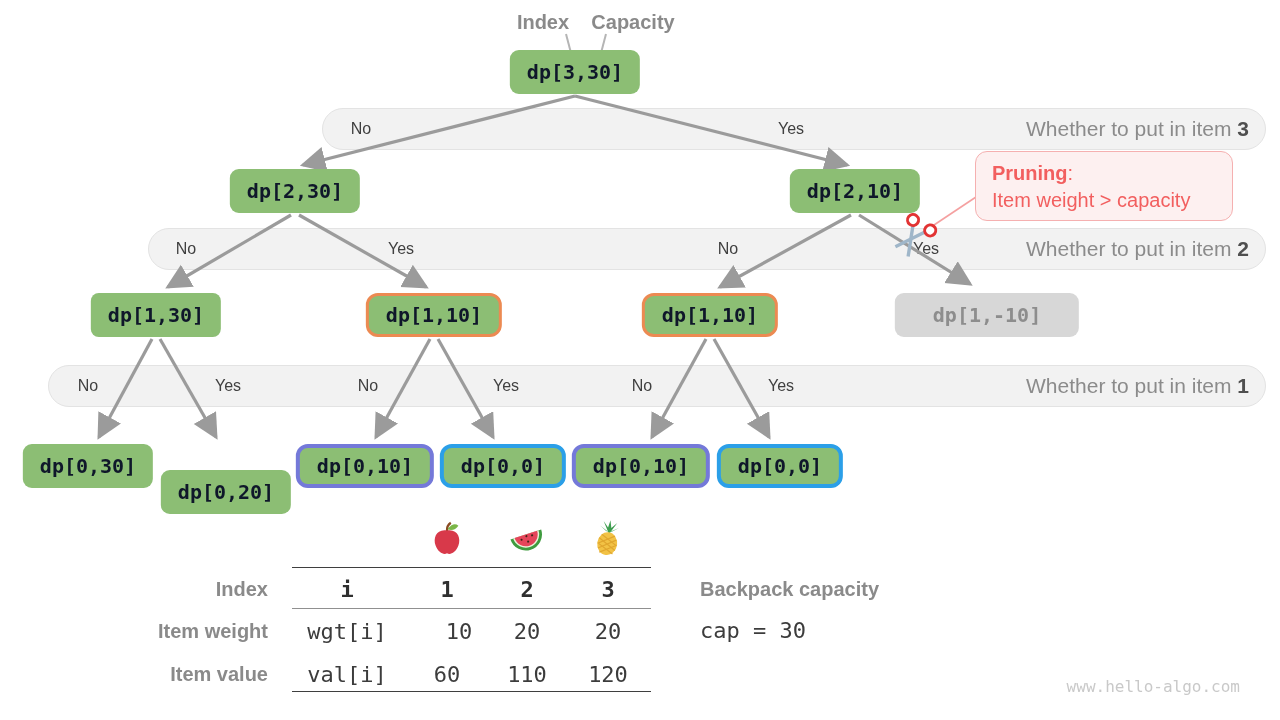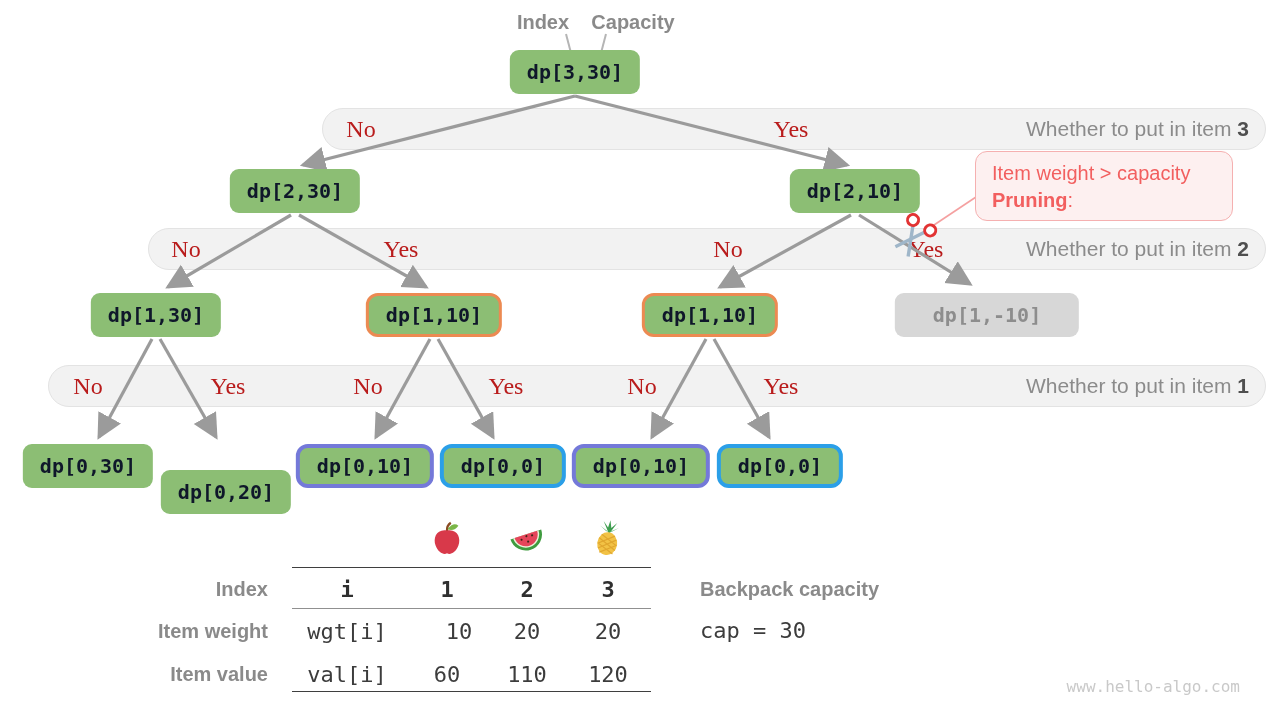"No" .band .lbl { color: #b91c1c -> #404040; font-family: Liberation Serif, serif -> none; font-size: 24px -> 16px }
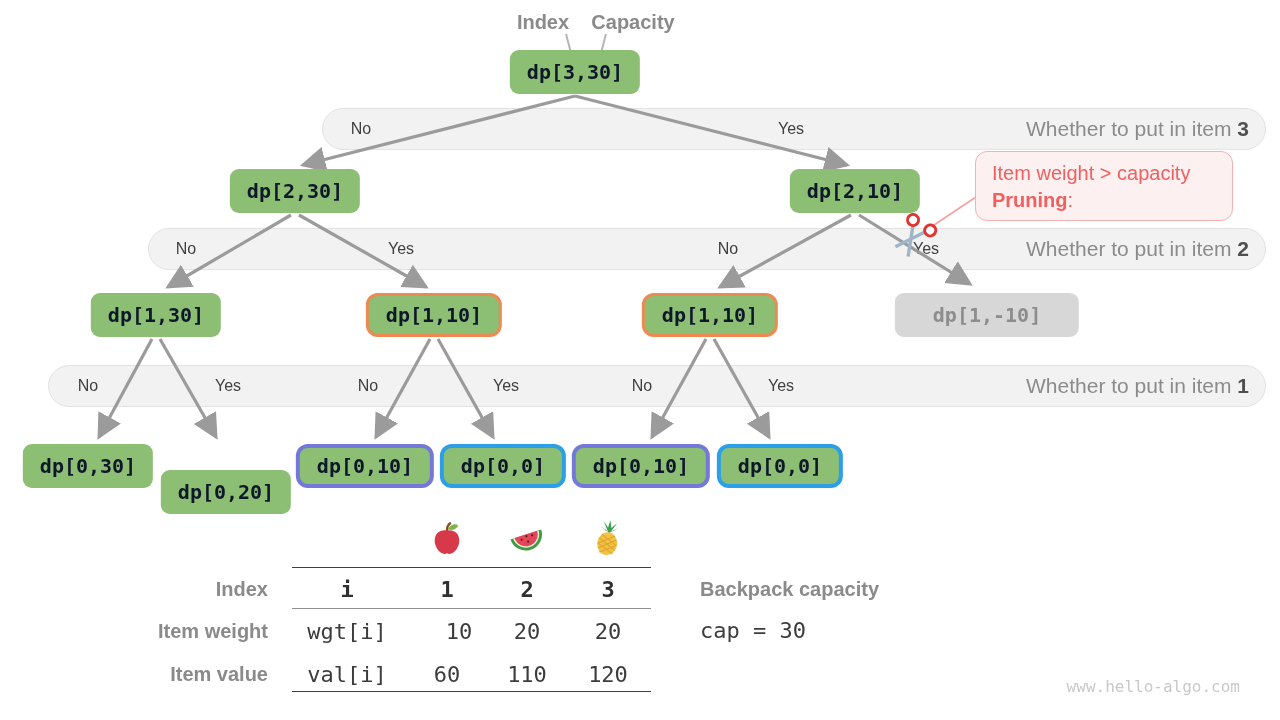"Item weight > capacity" div { order: before "Pruning:" -> after "Pruning:" }
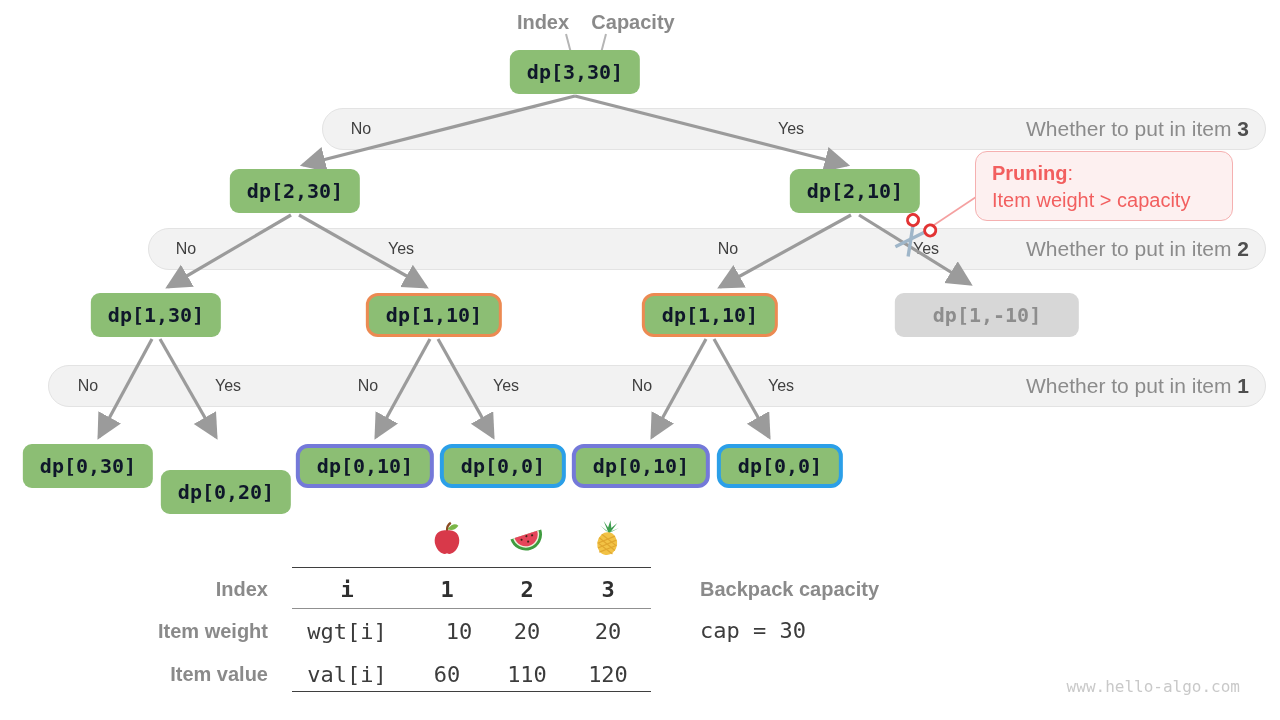"dp[1,30]" div.node { border-radius: none -> 8px }
